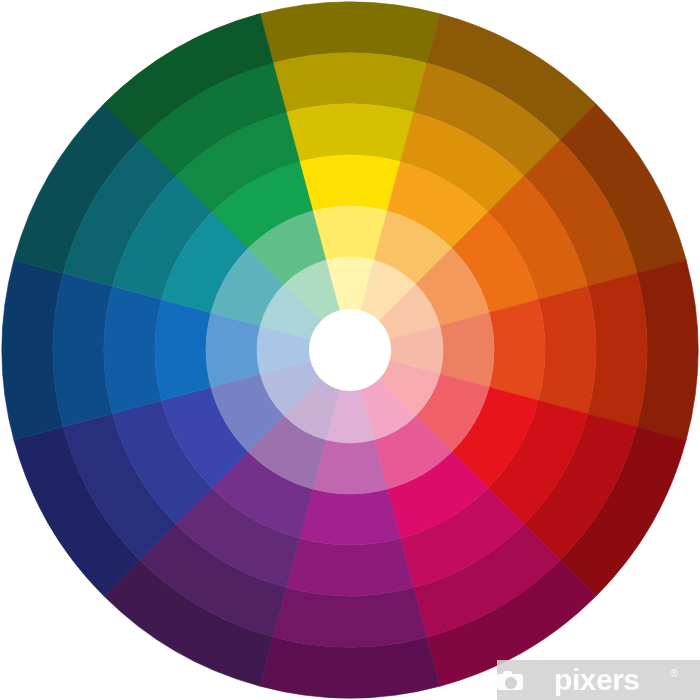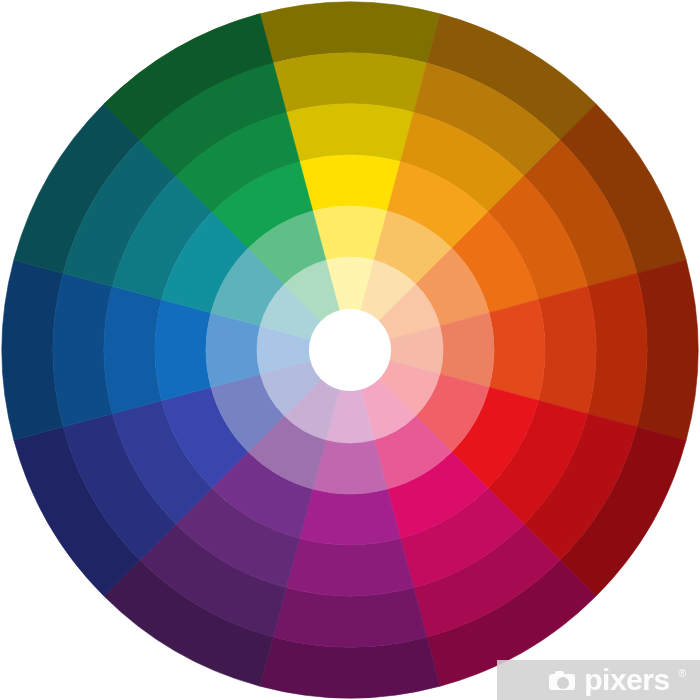"pixers" .watermark { justify-content: flex-end -> space-between; padding-right: 14px -> 22px }
